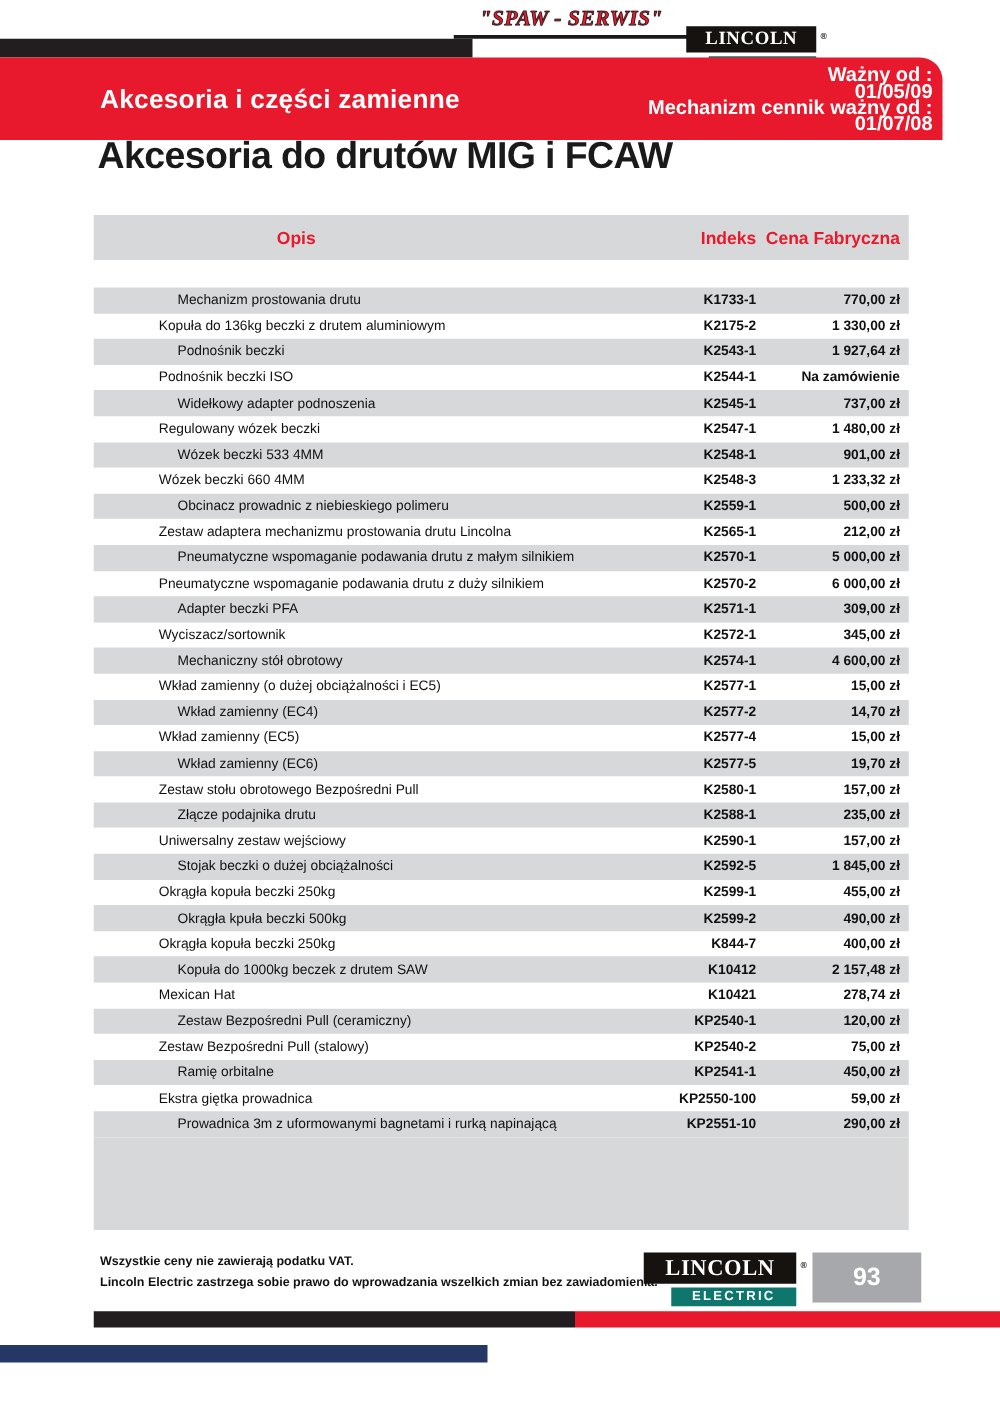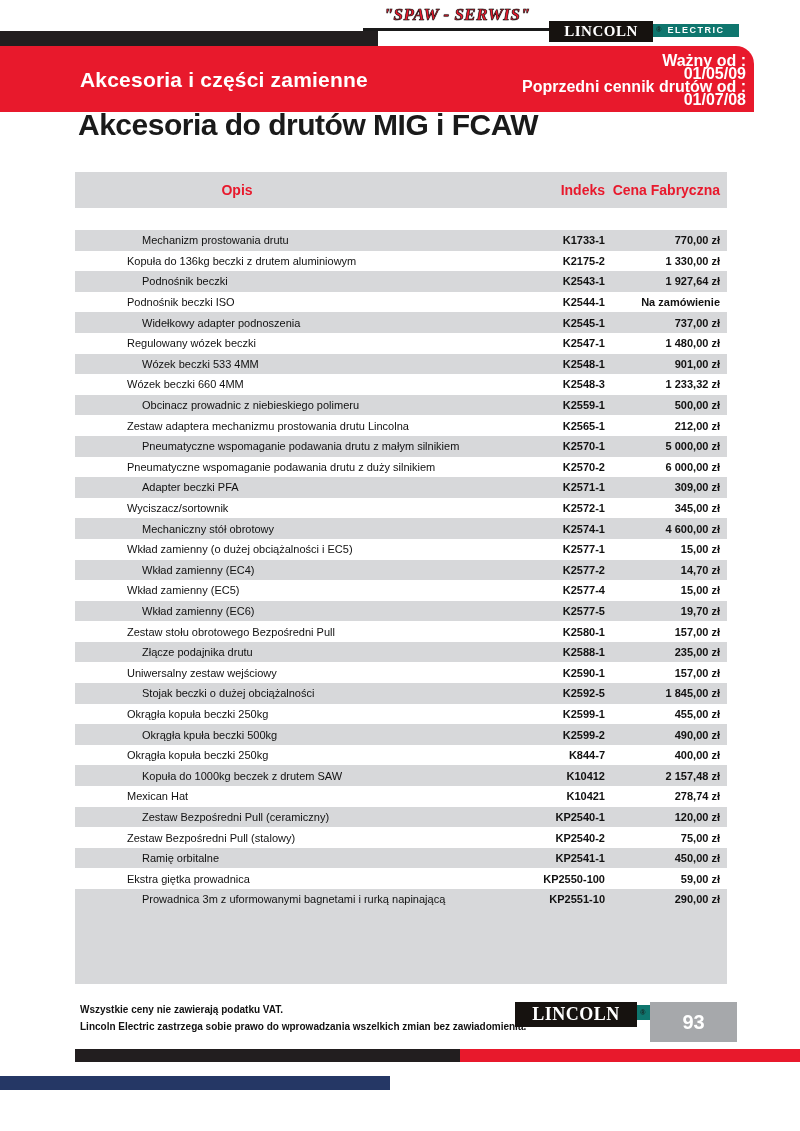"LINCOLN" .lincoln { align-items: none -> flex-end; flex-direction: row -> column }
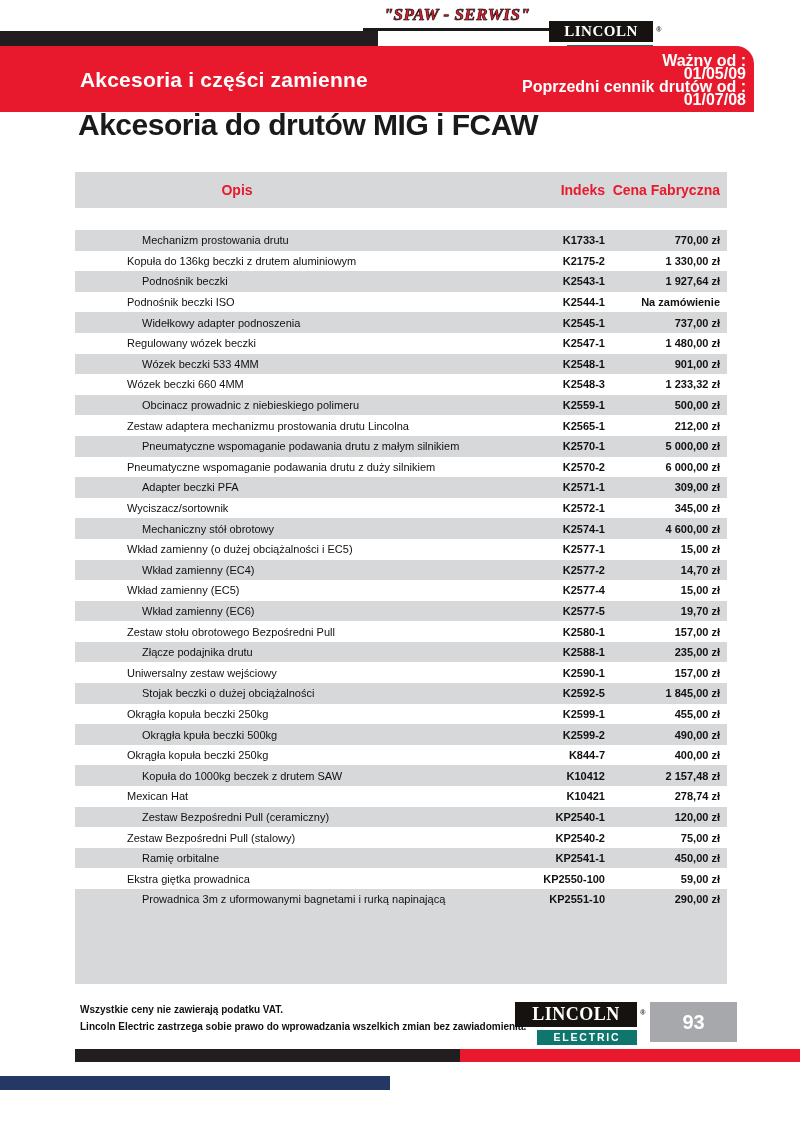"Poprzedni cennik drutów od :" div.v-line { text: Poprzedni cennik drutów -> Mechanizm cennik ważny }
